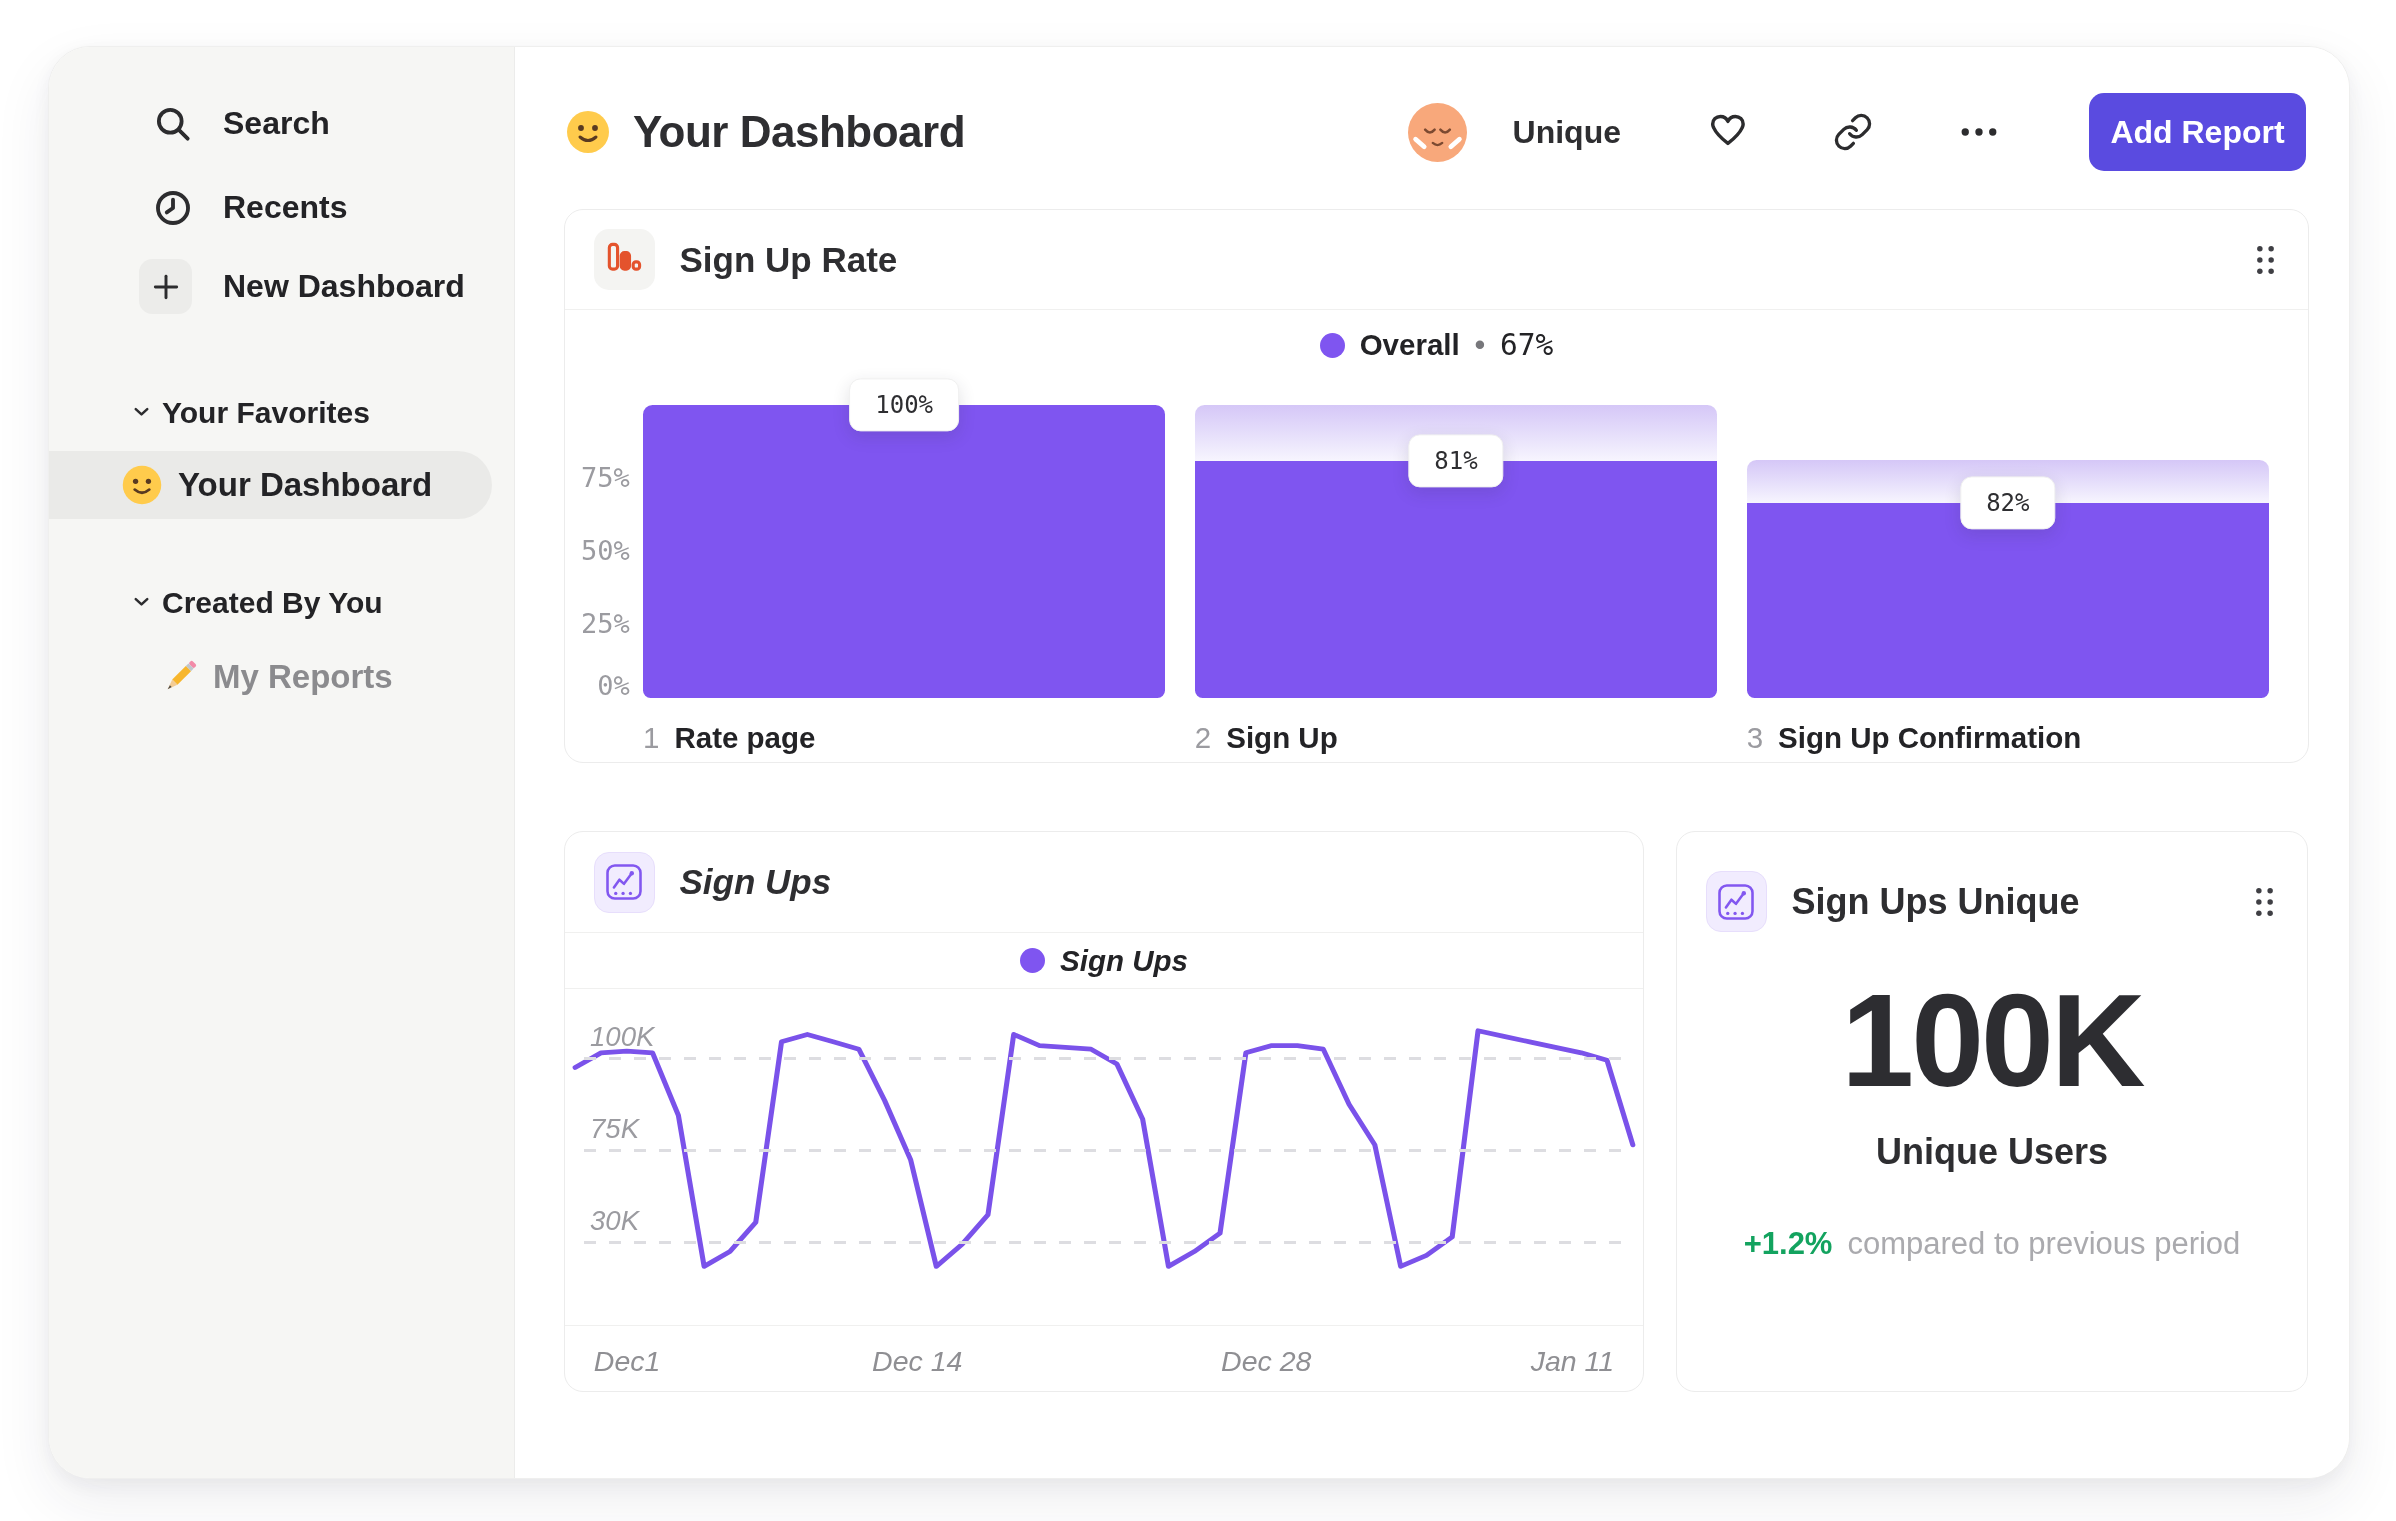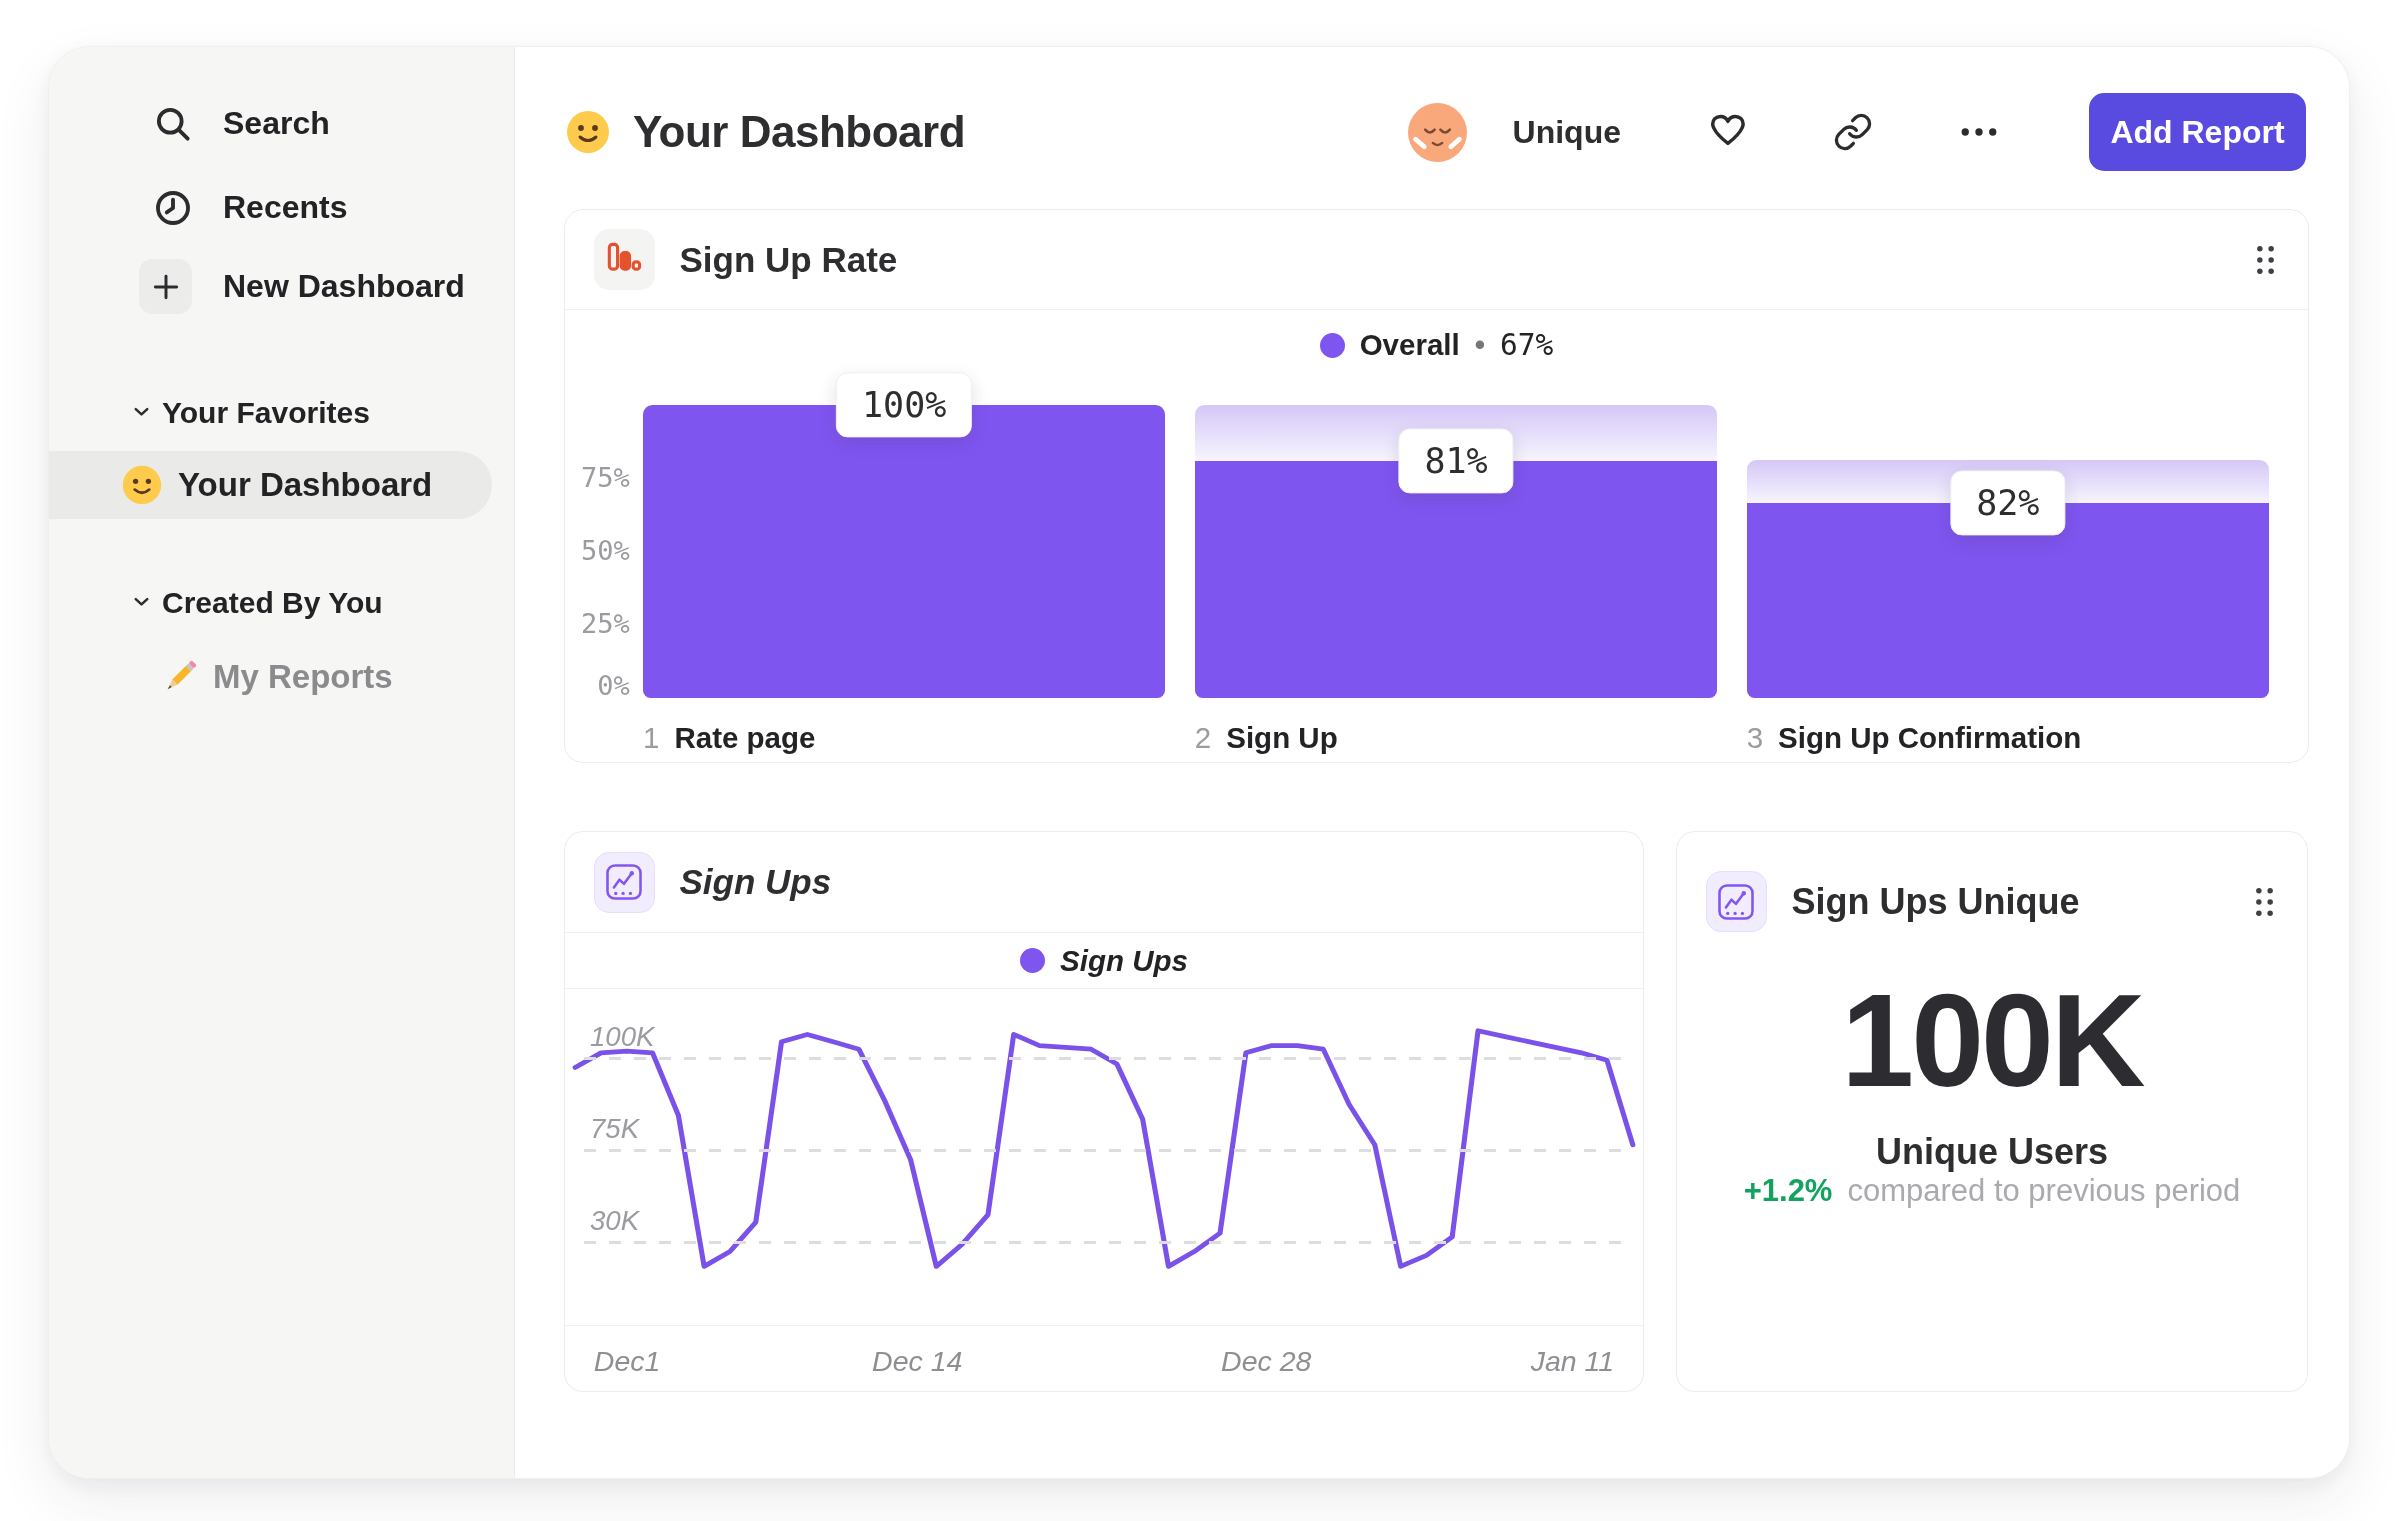"100%" .bar-tip { font-size: 35px -> 24px }
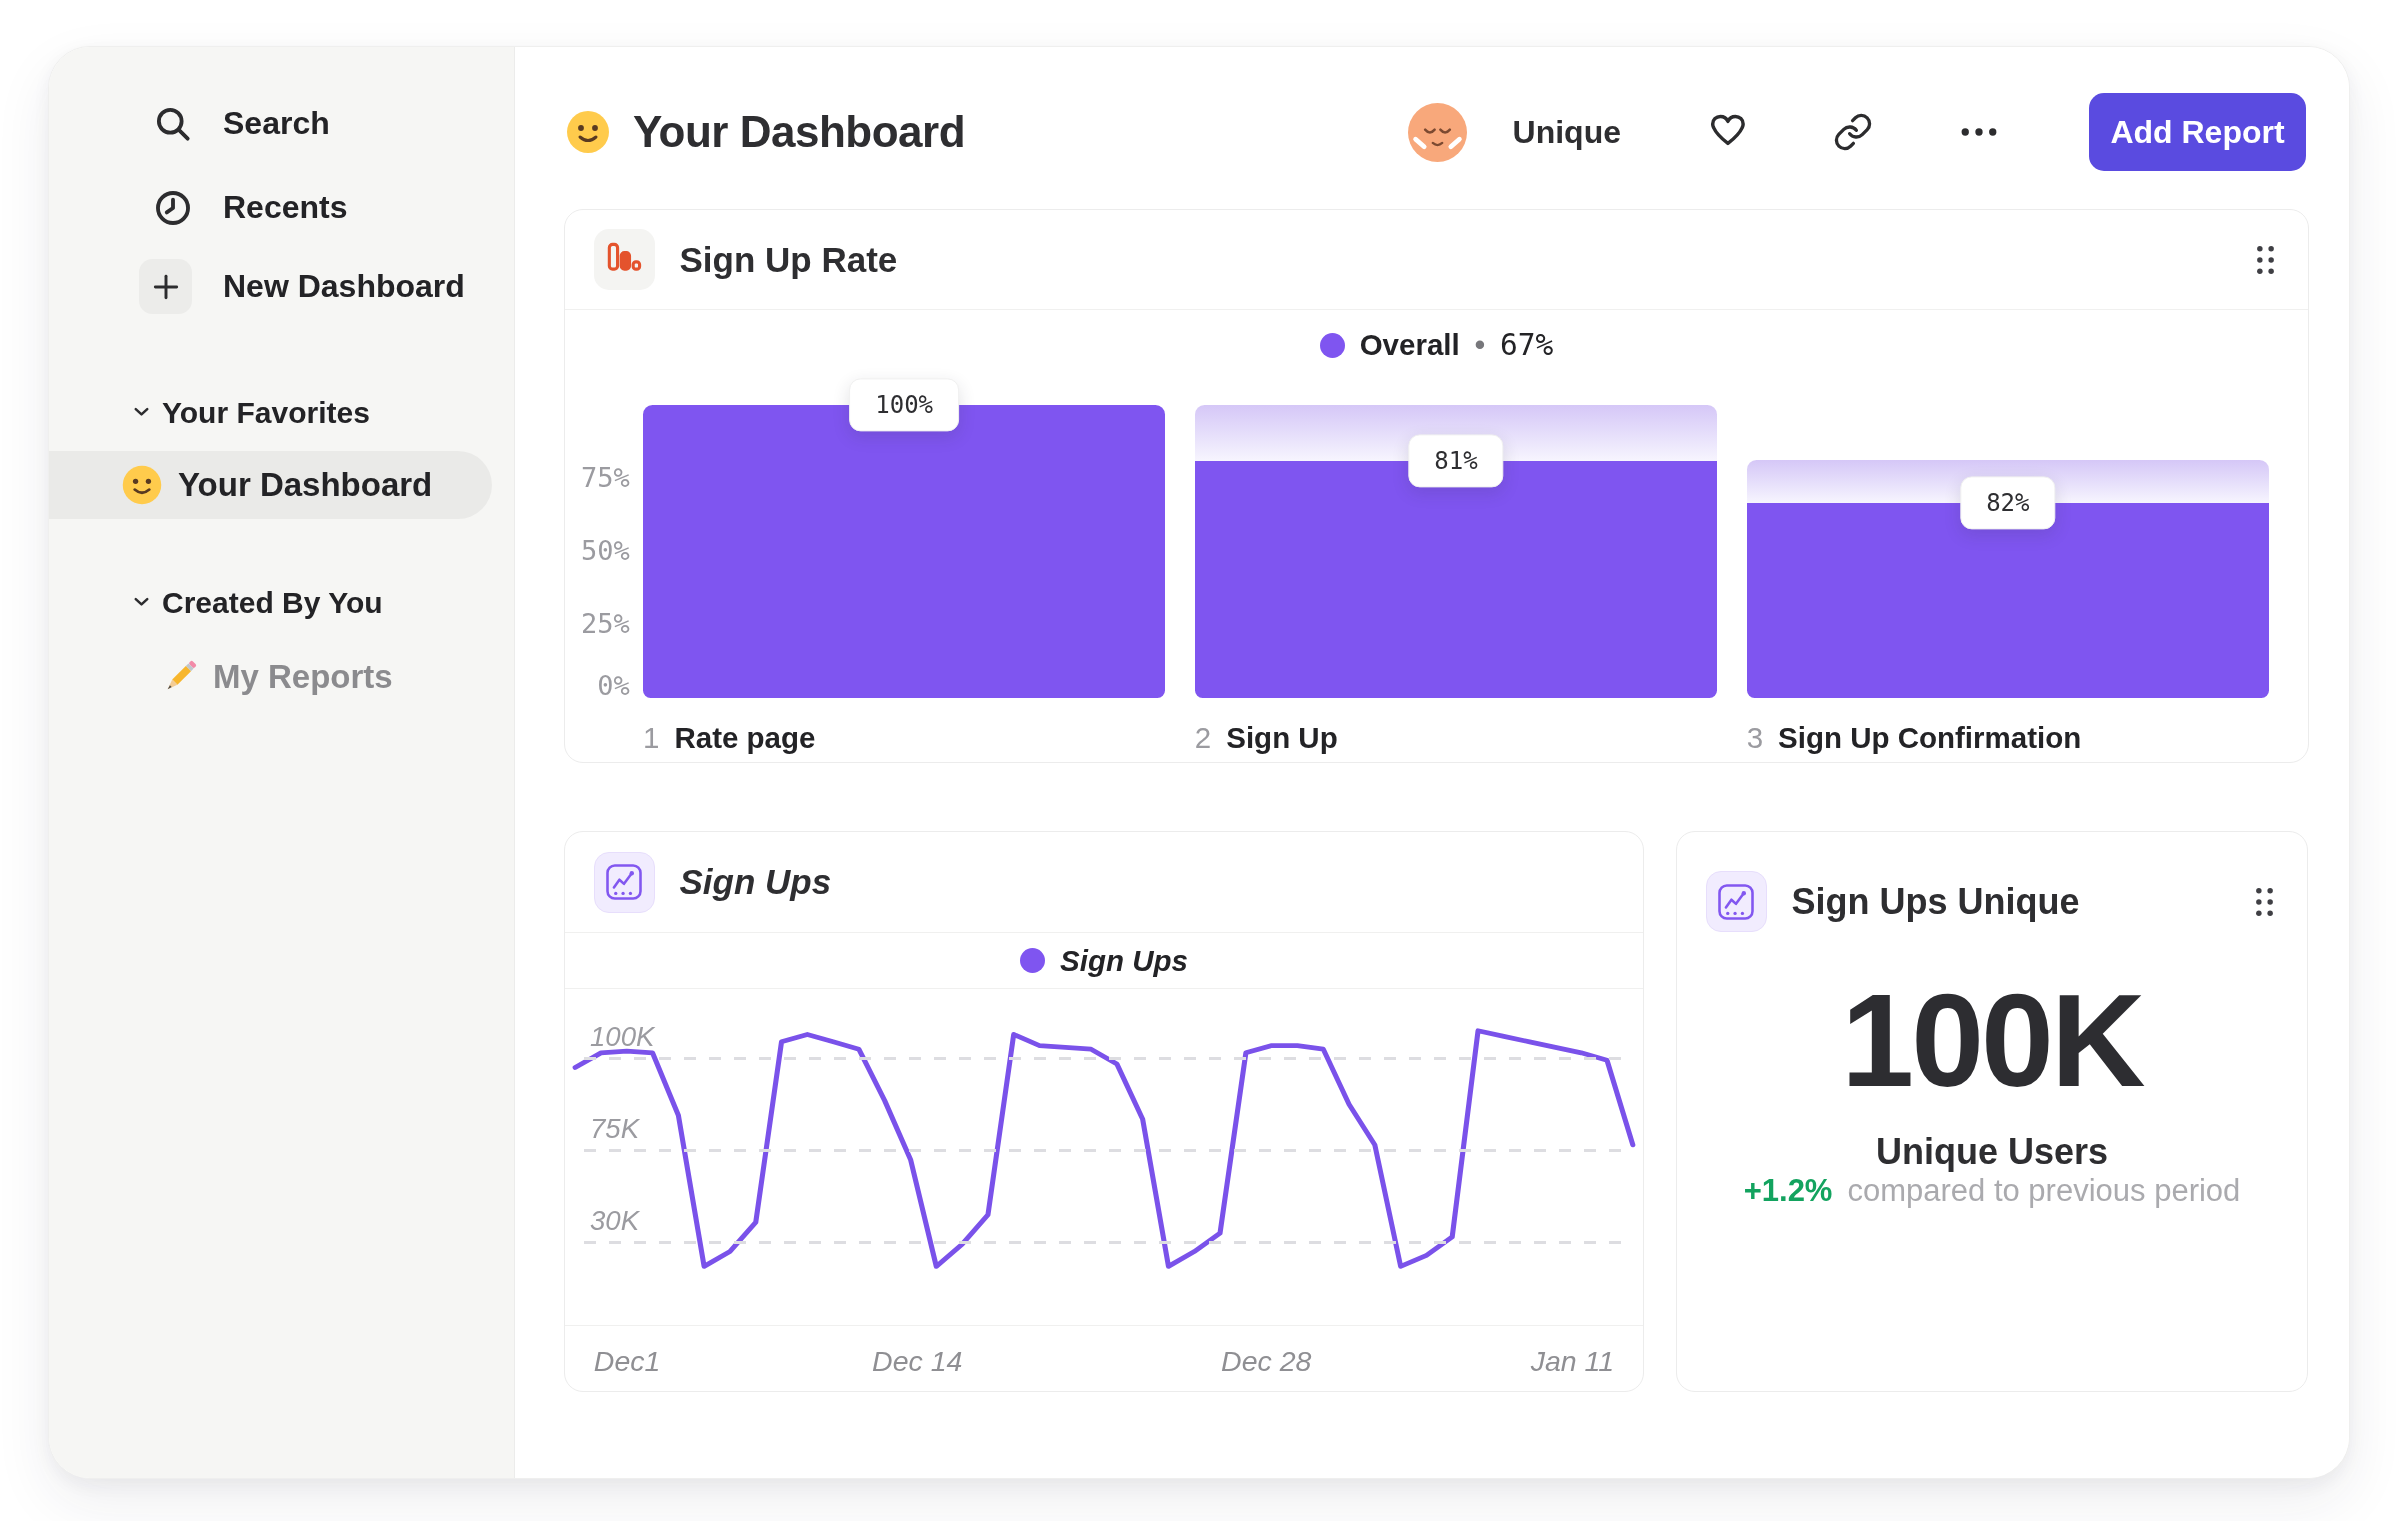"+1.2%" .stat-delta-row { margin-top: none -> 53px }
